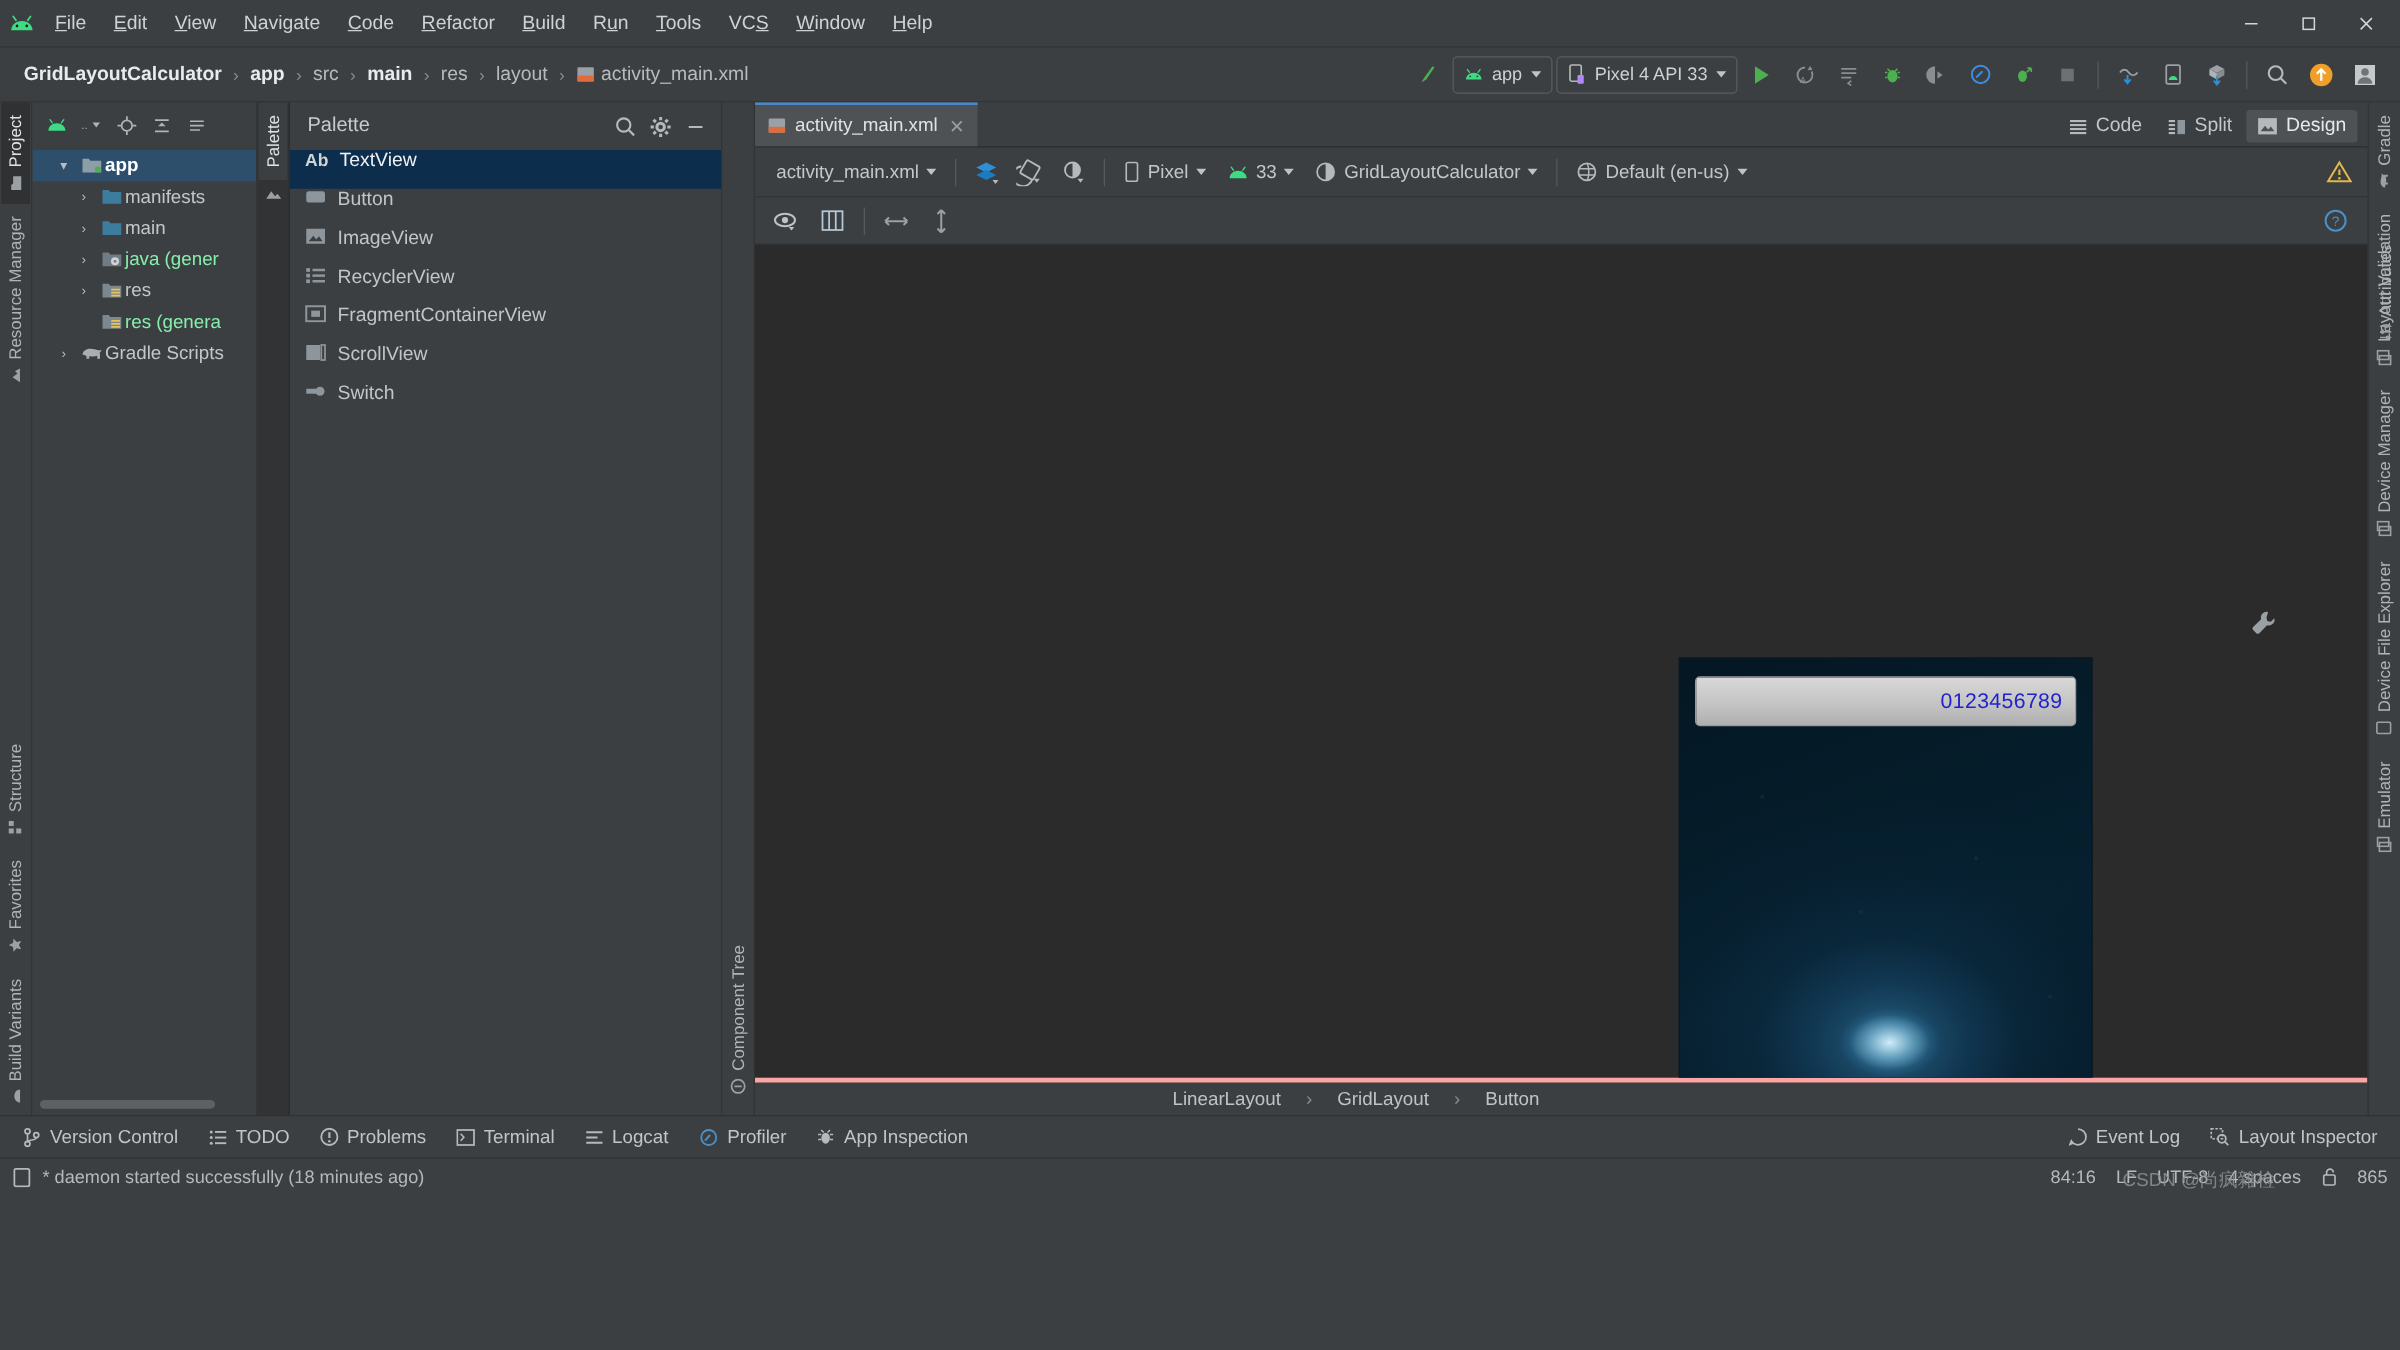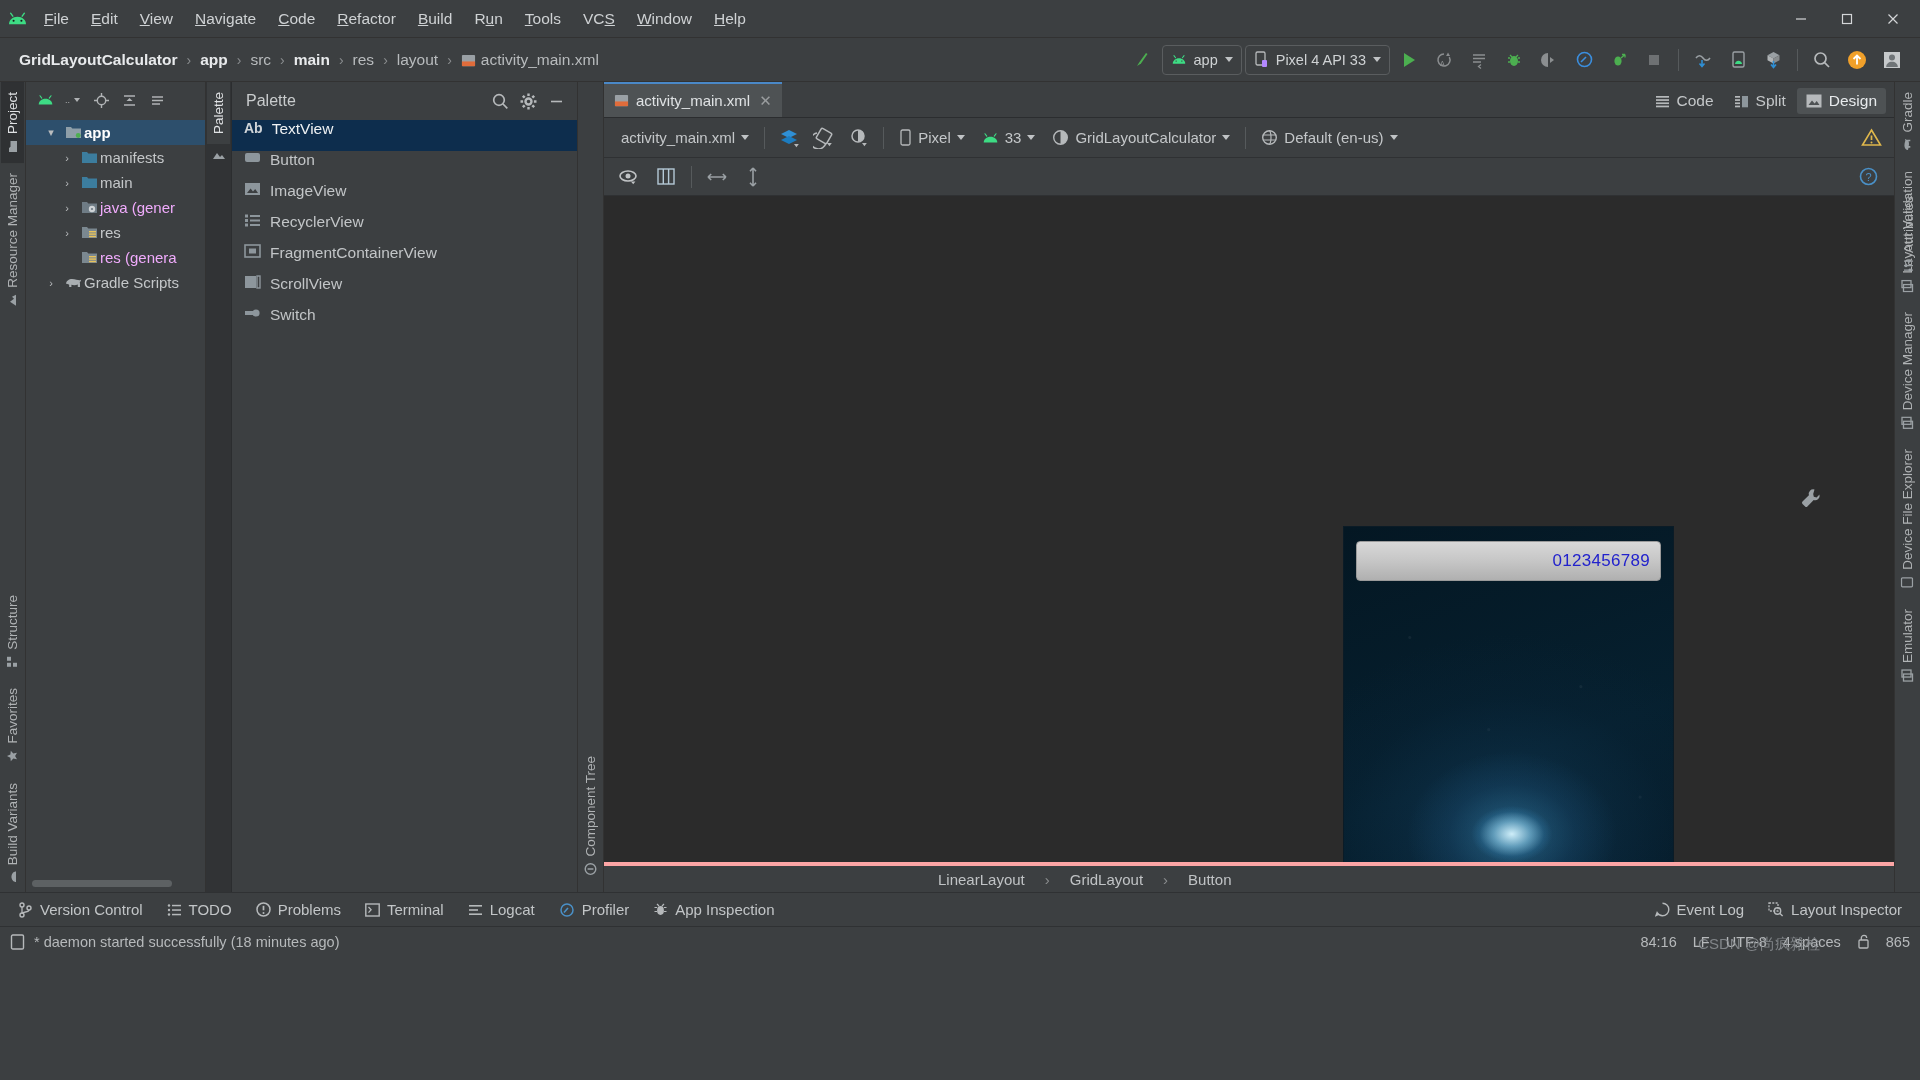"java (gener" .lbl.dim { color: #f0abfc -> #86efac }
